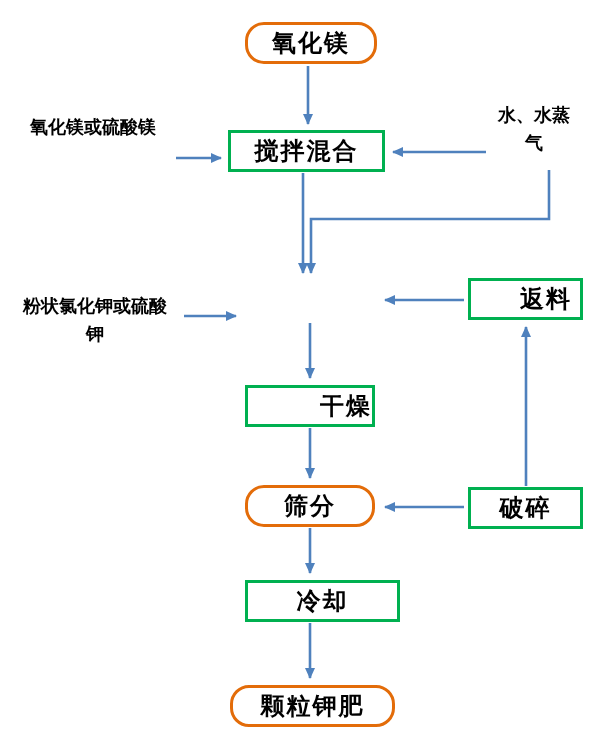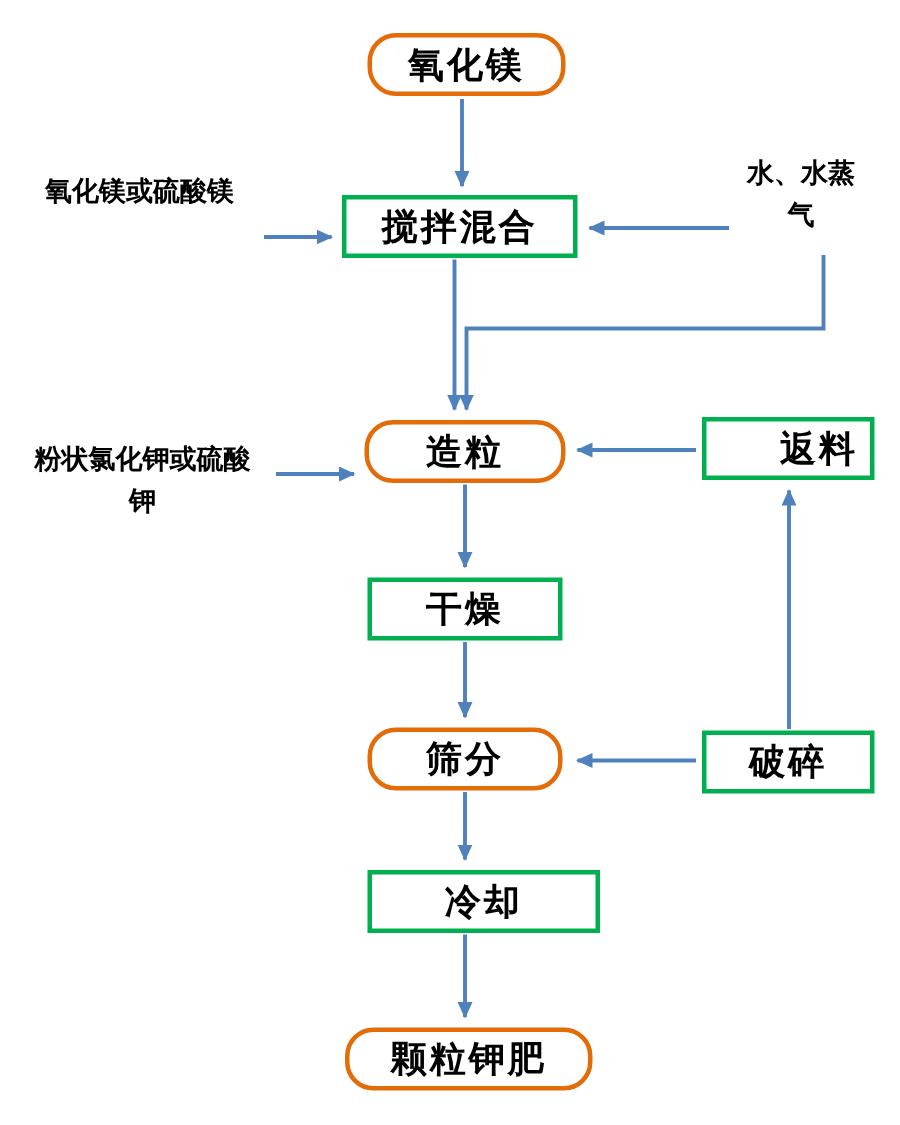"造粒" div.node { html: <div> <span>造粒</span> </div> -> none }
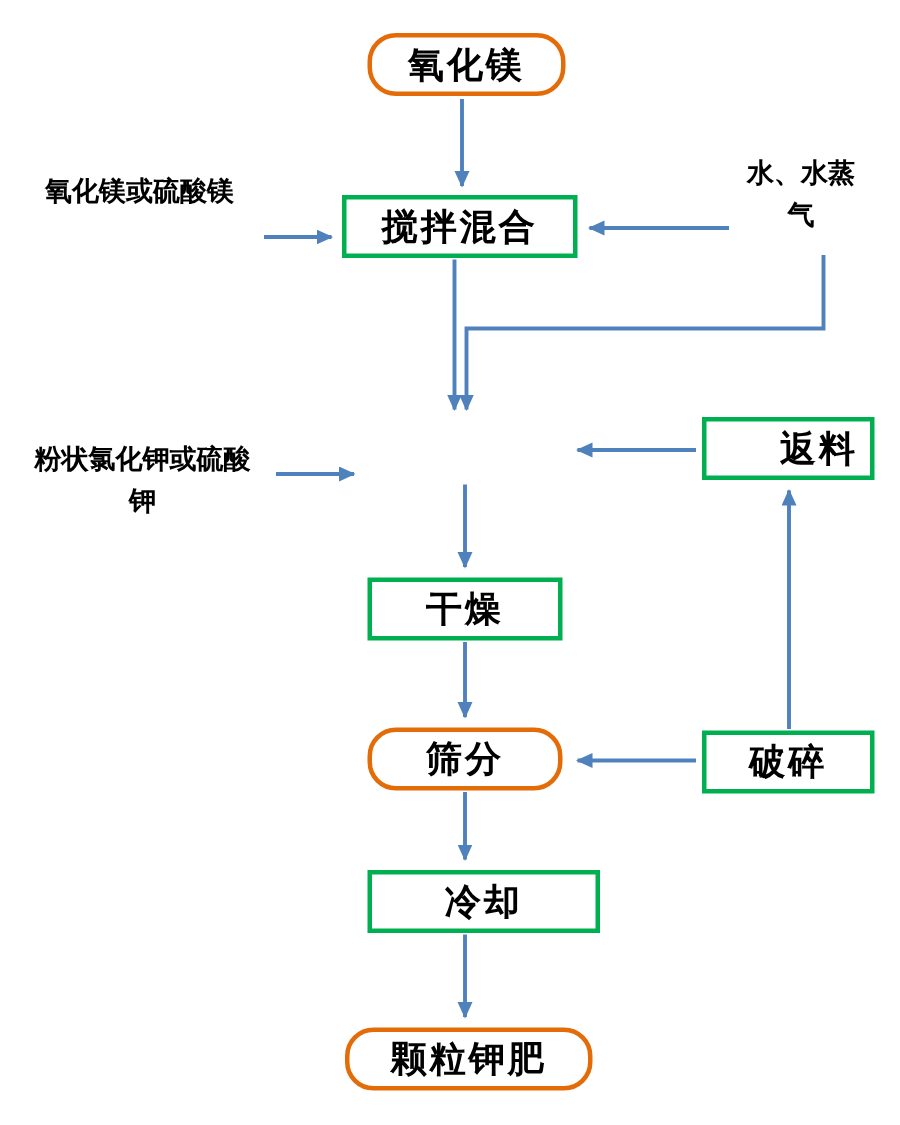"干燥" div.node { justify-content: none -> flex-end }
